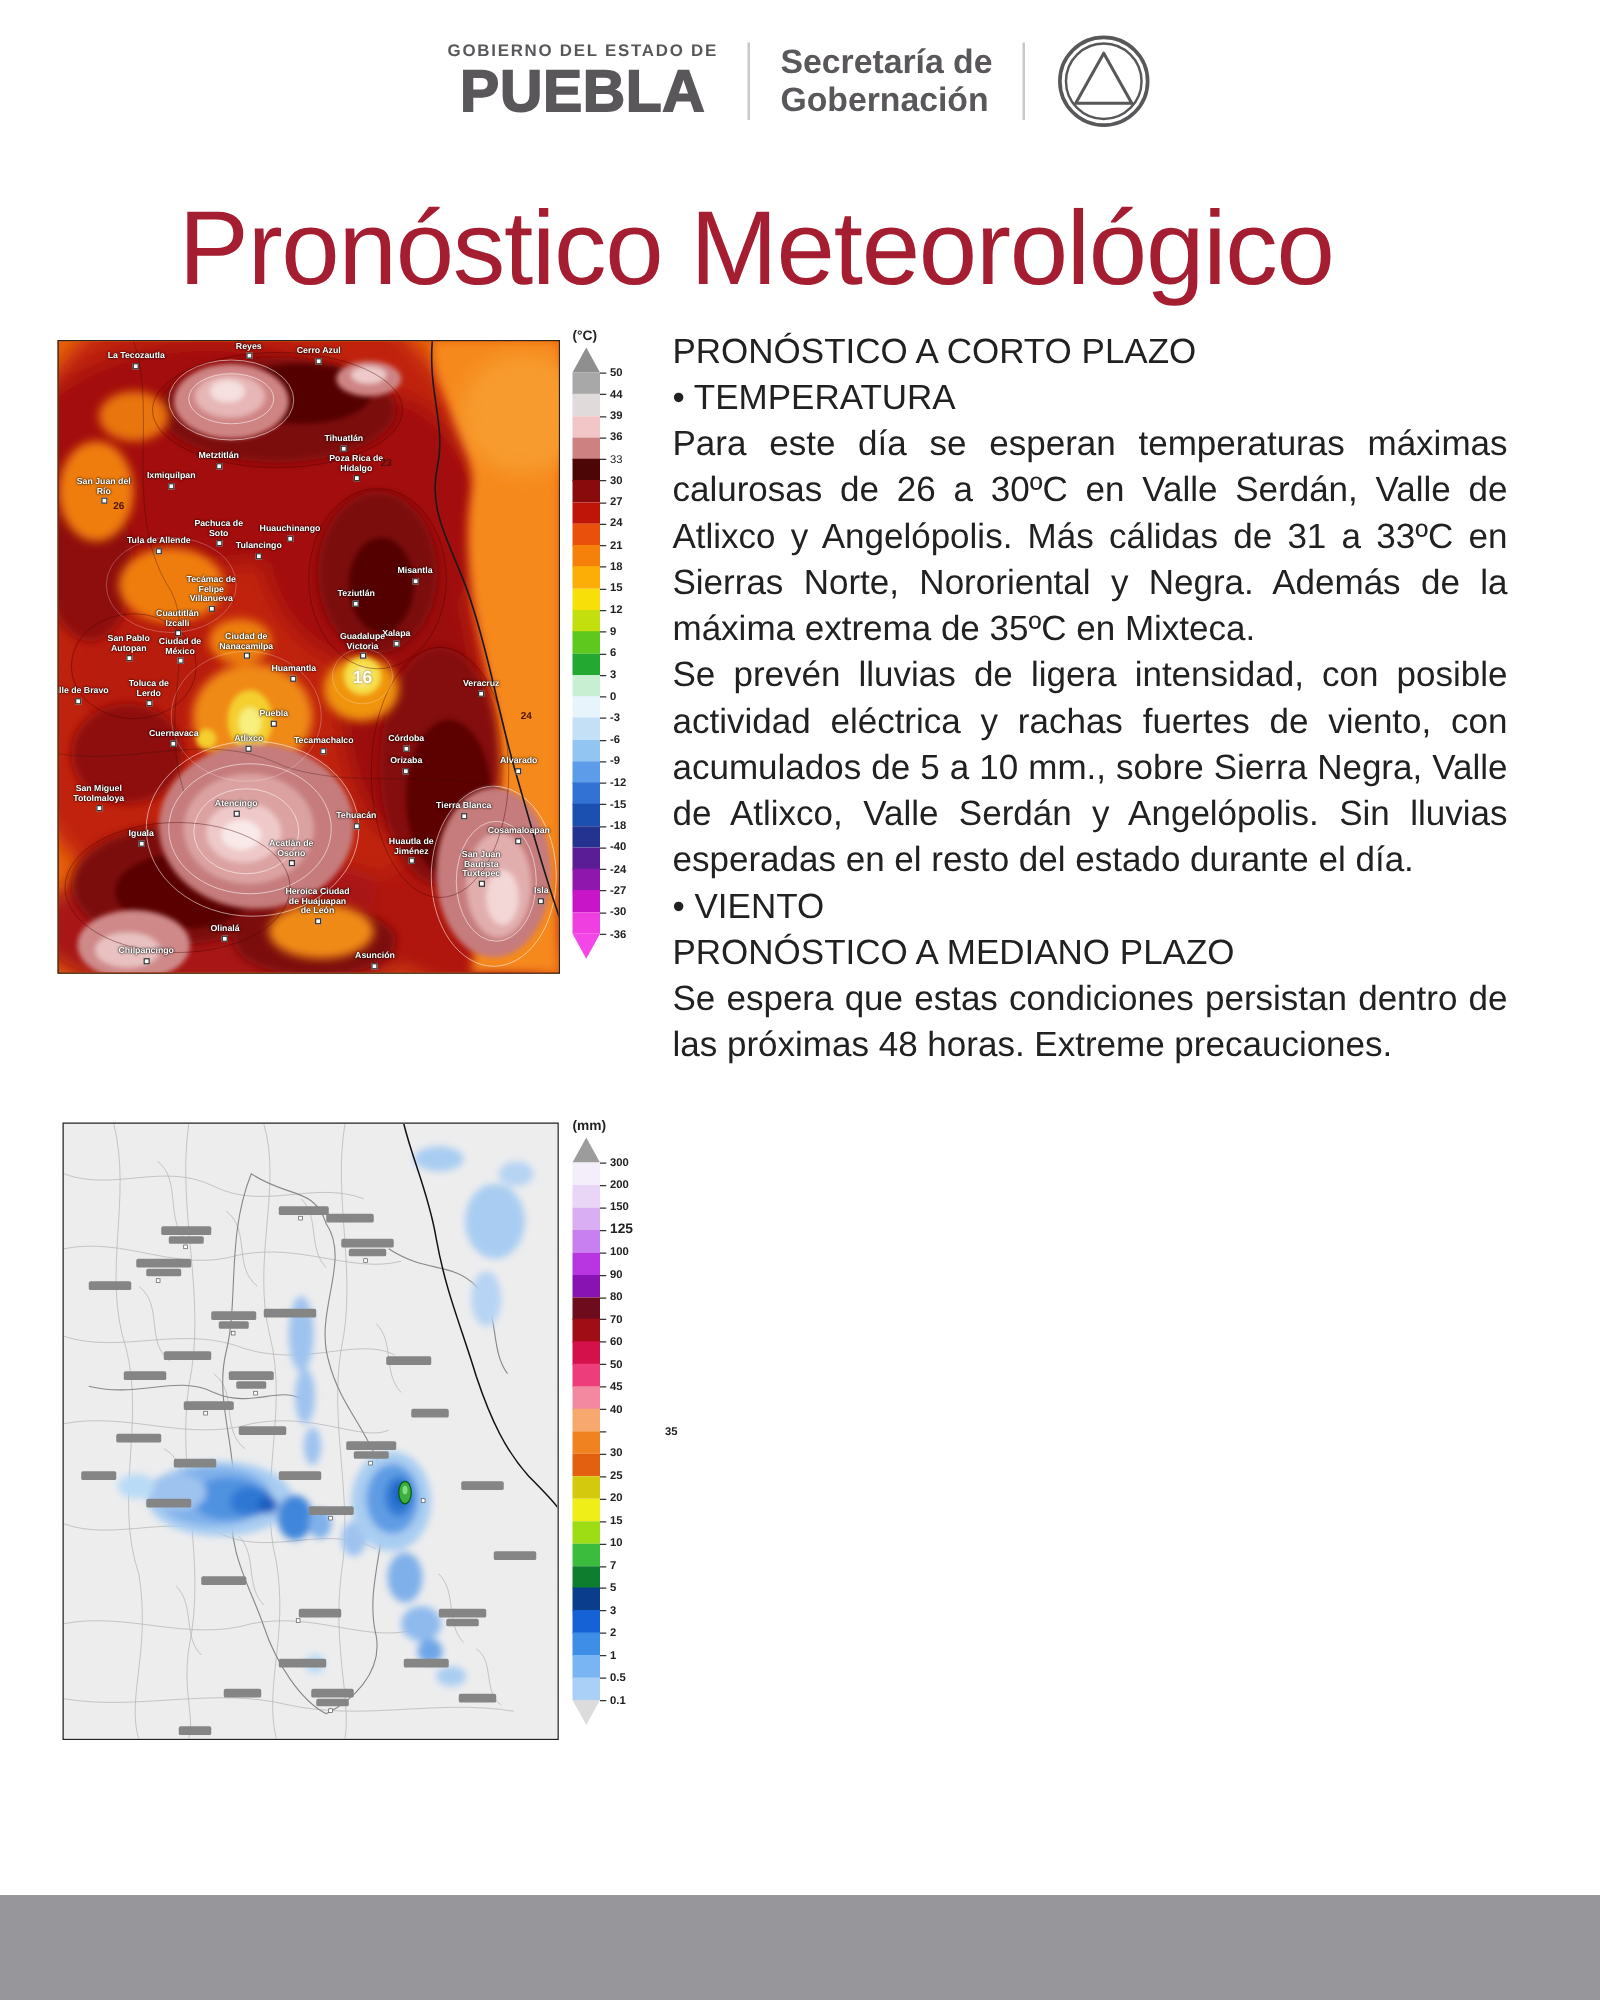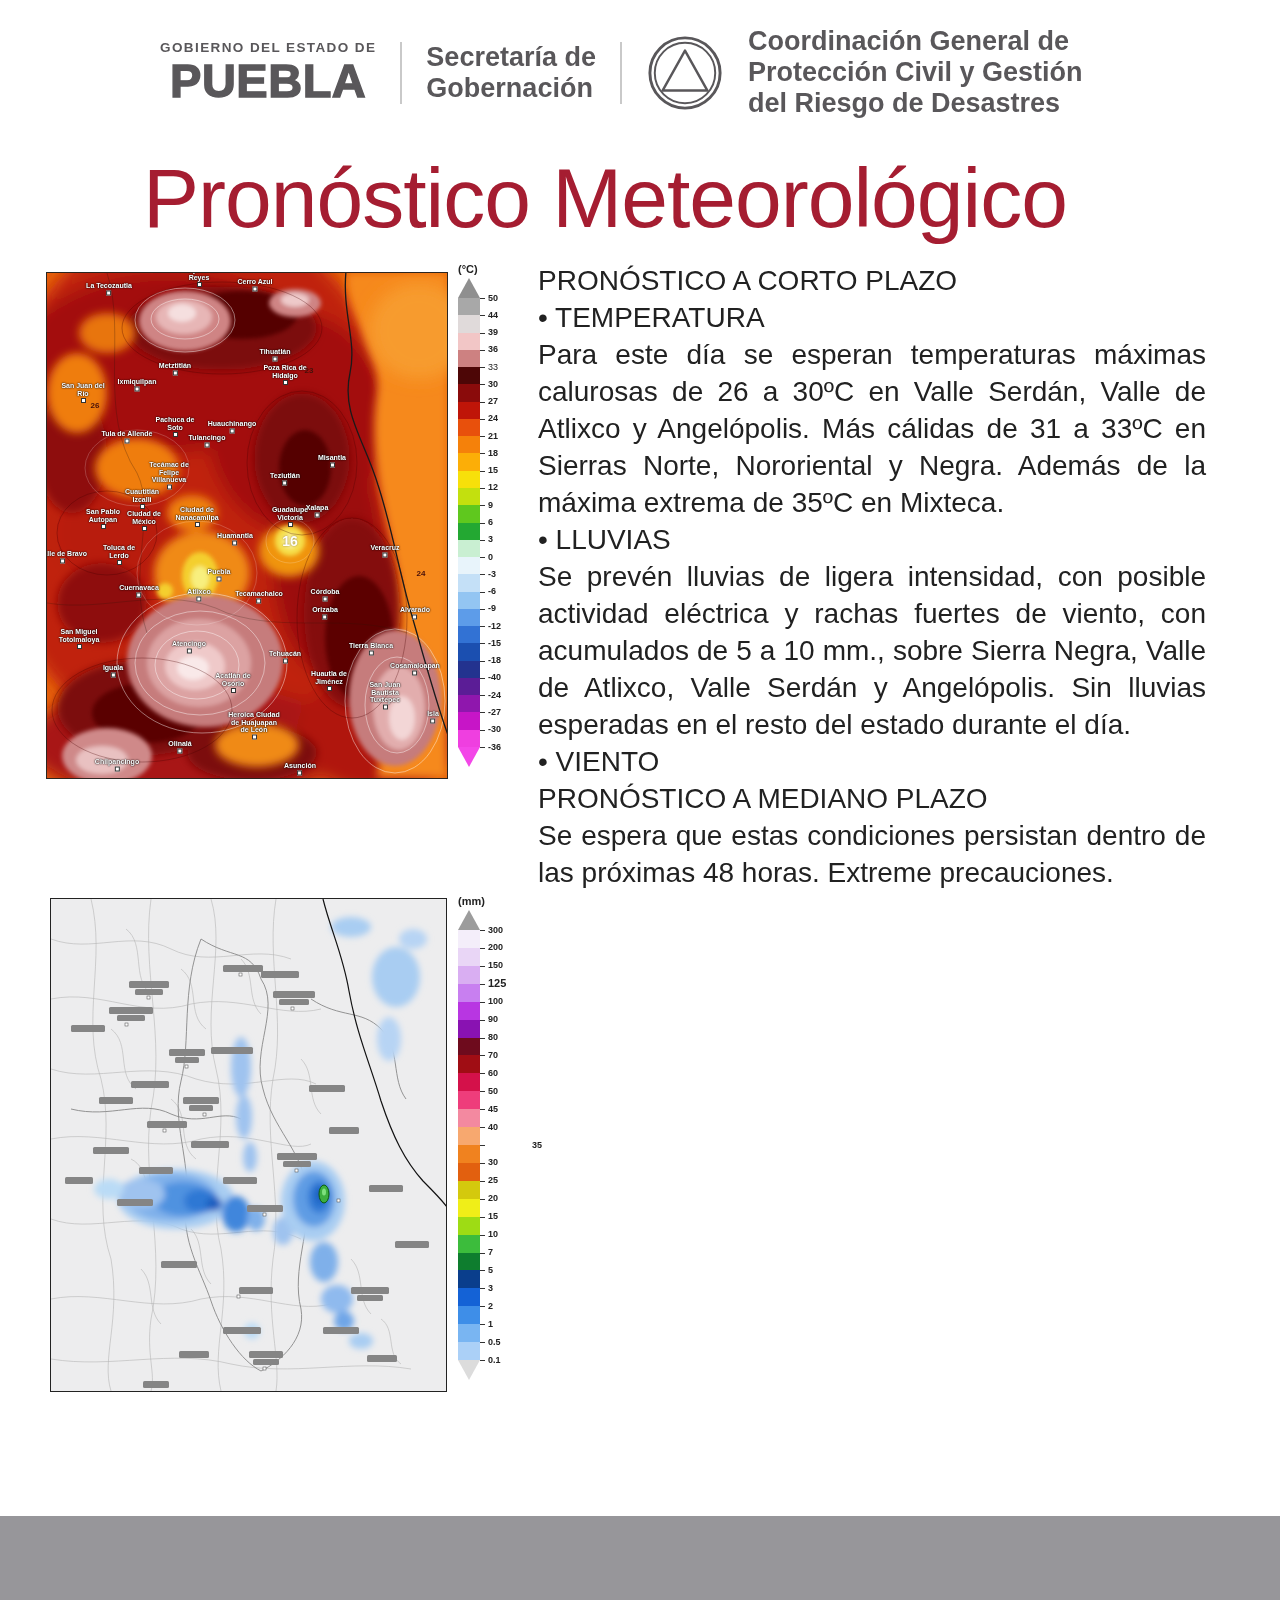"Coordinación General de Protección Civil" div.coordinacion { html: <div>Coordinación General de Protección Civil y Gestión del Riesgo de Desastres</div> -> none }
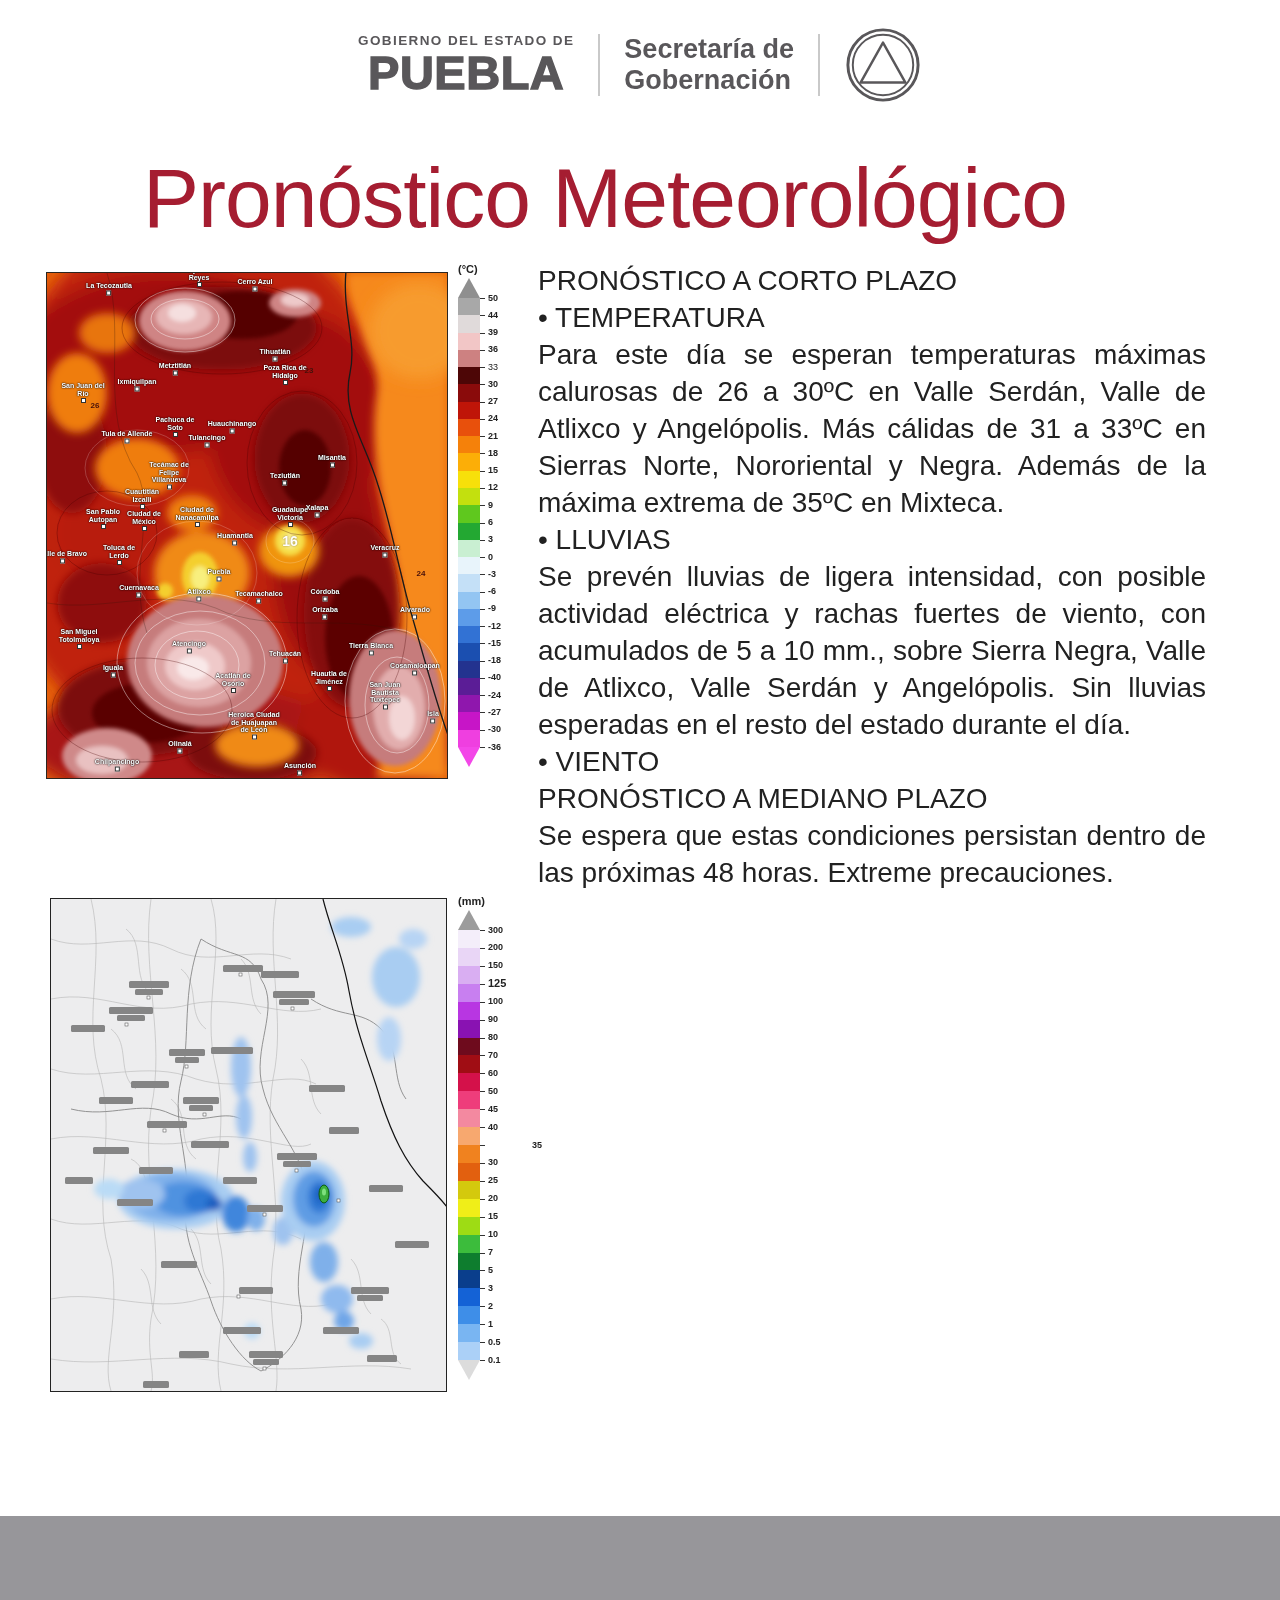"• LLUVIAS" p.bullet { html: <p>• LLUVIAS</p> -> none }
